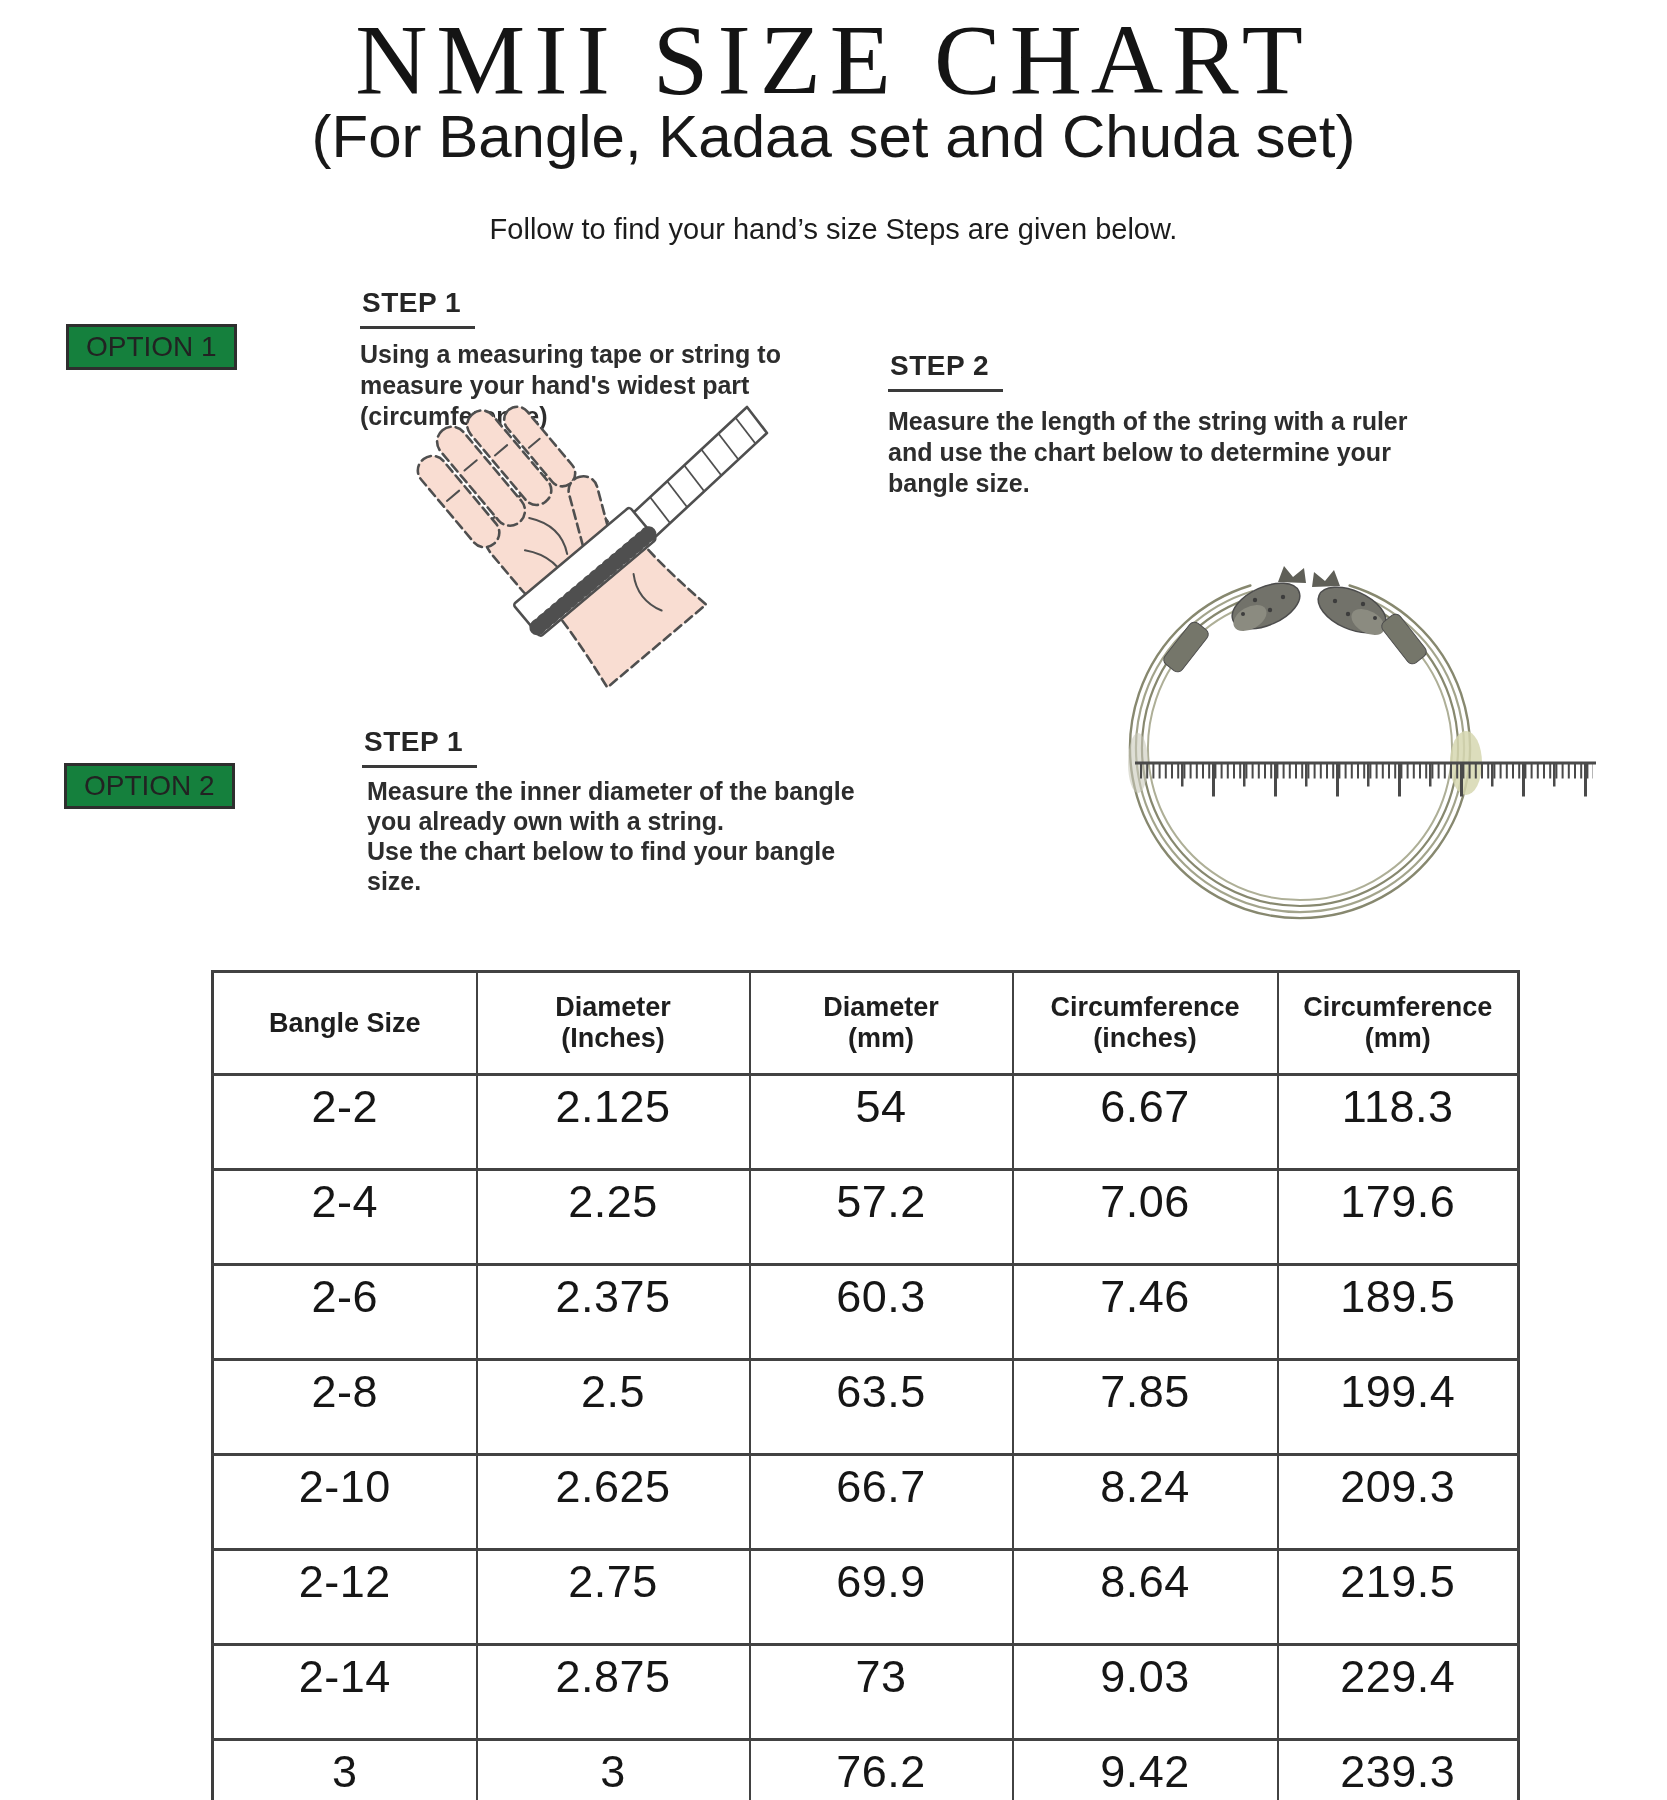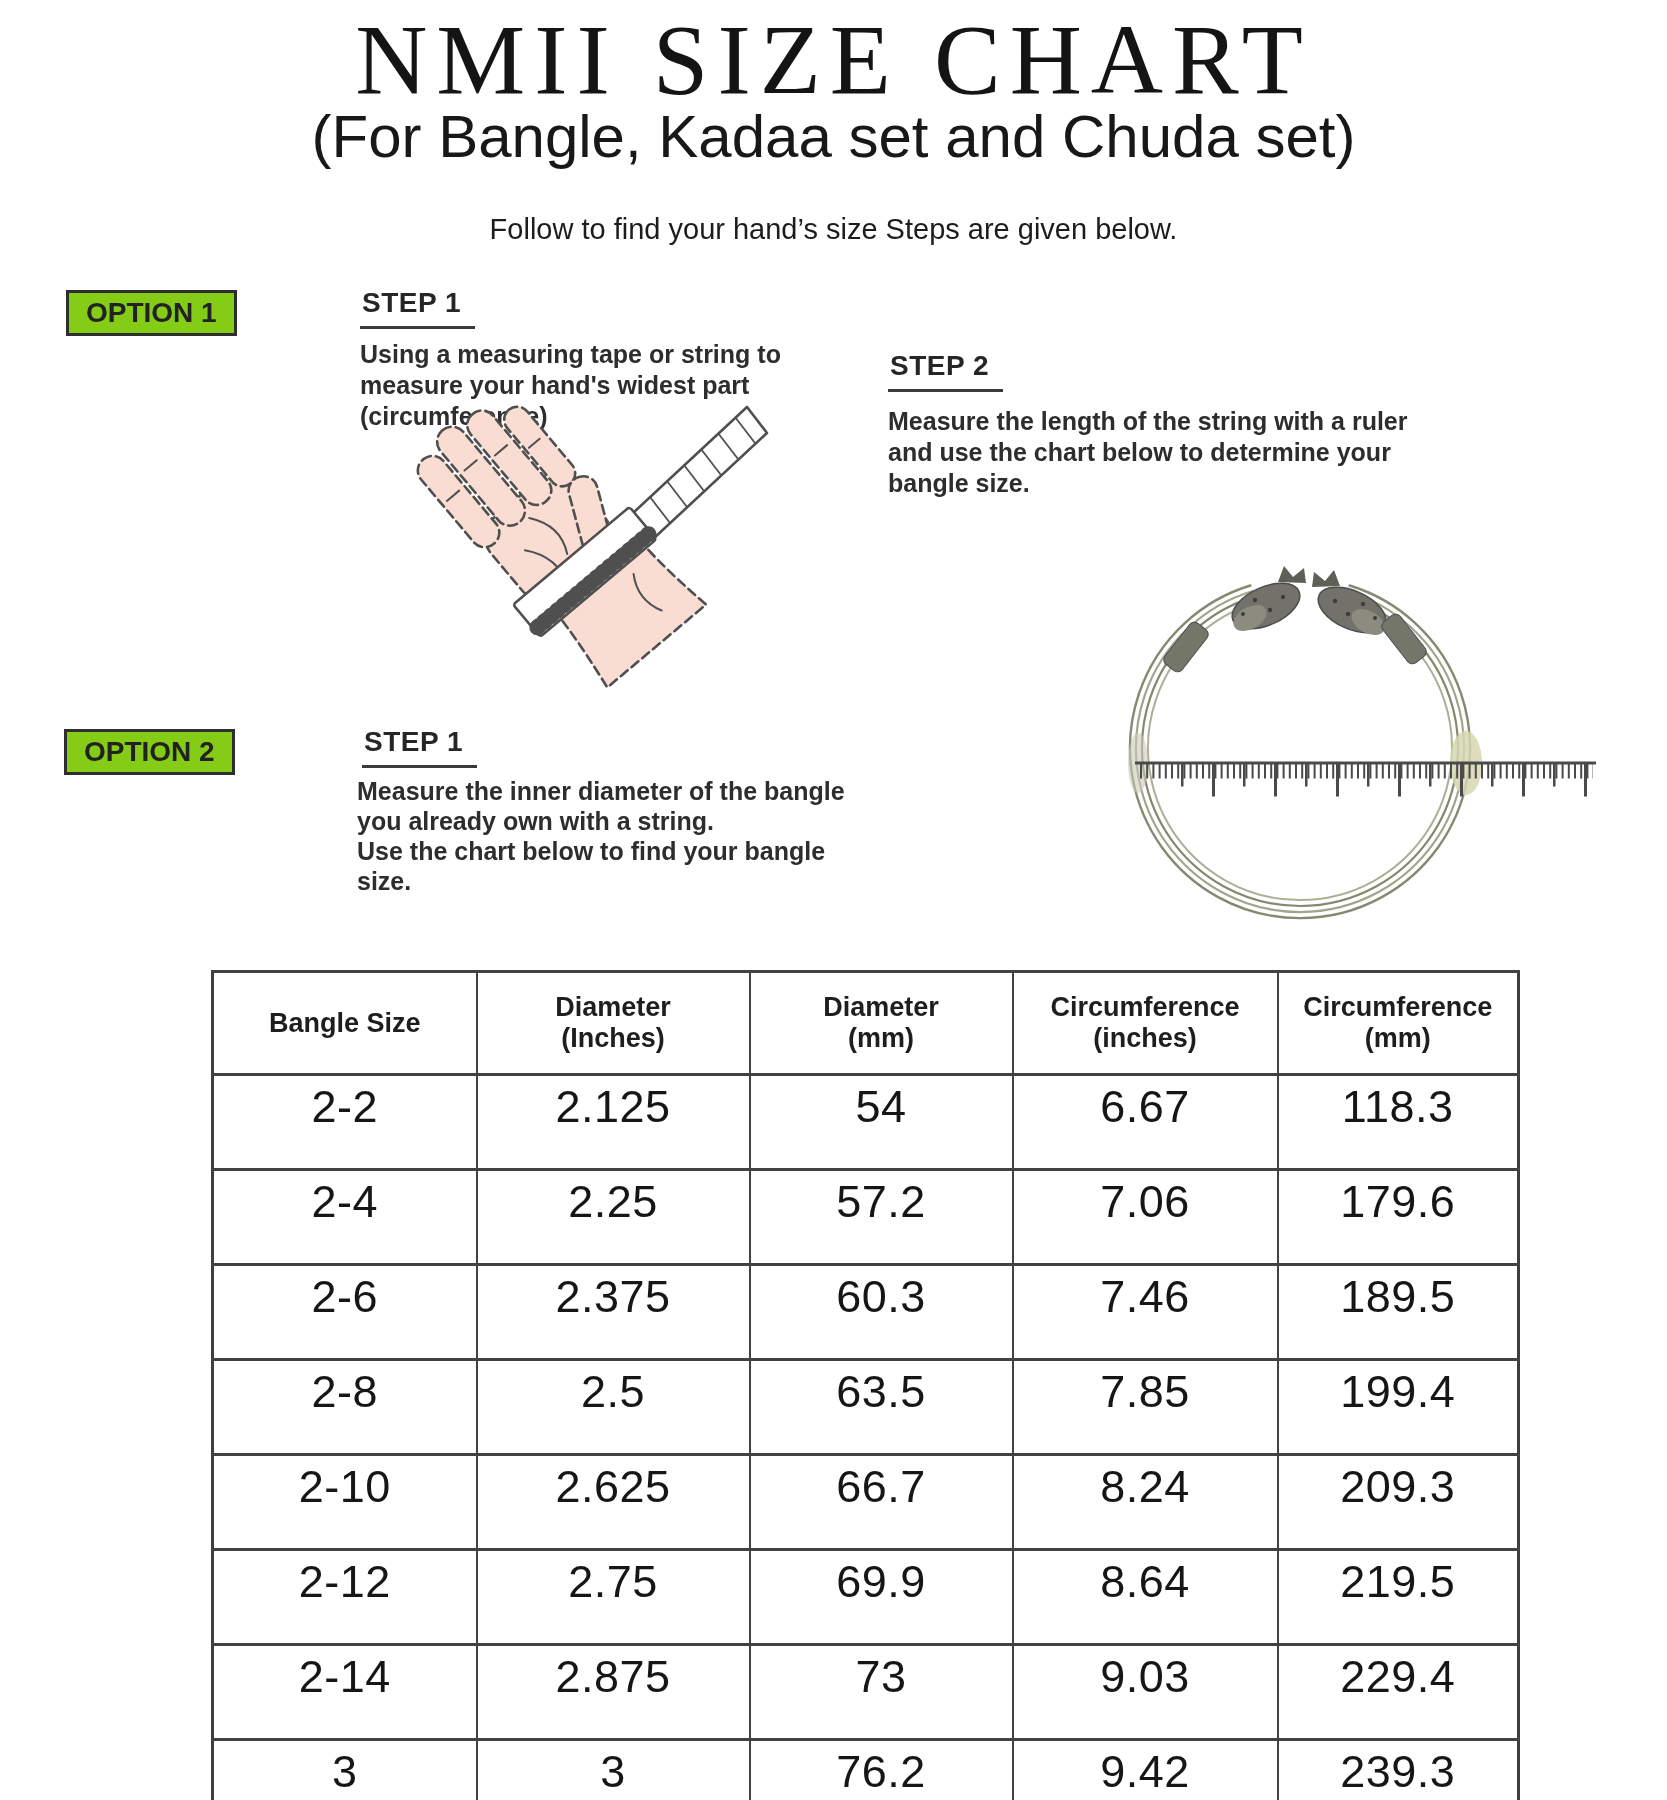"OPTION 1" .opt-box { background: #84cc16 -> #15803d; font-weight: 700 -> 400; margin-top: none -> 34px }
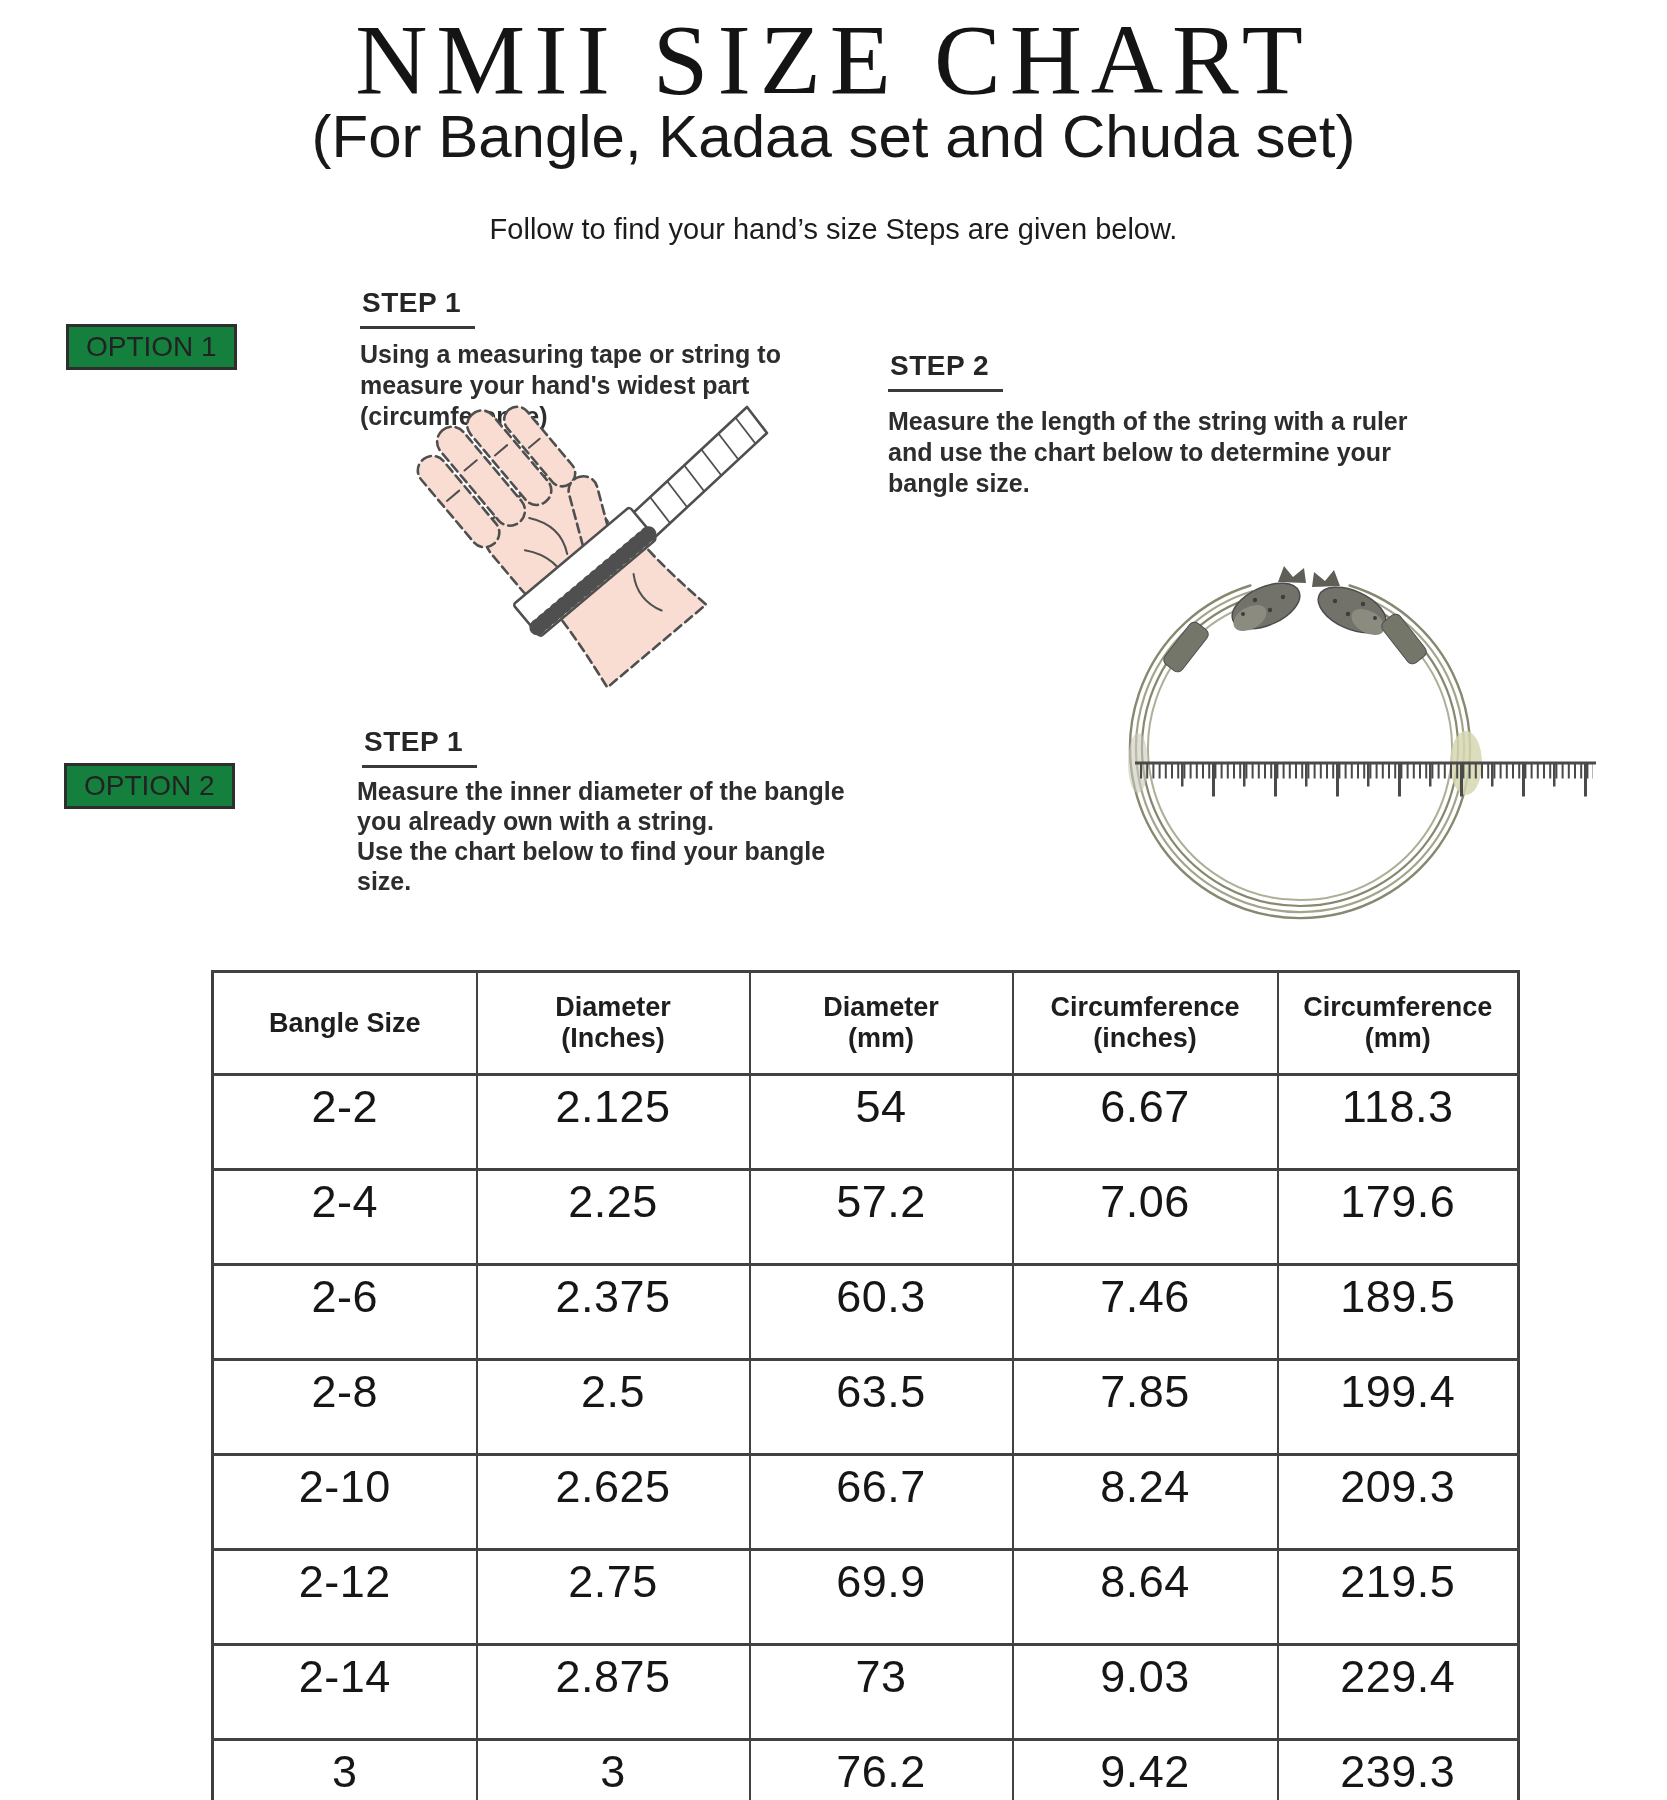"Measure the inner diameter of" .p1b { left: 357px -> 367px }
